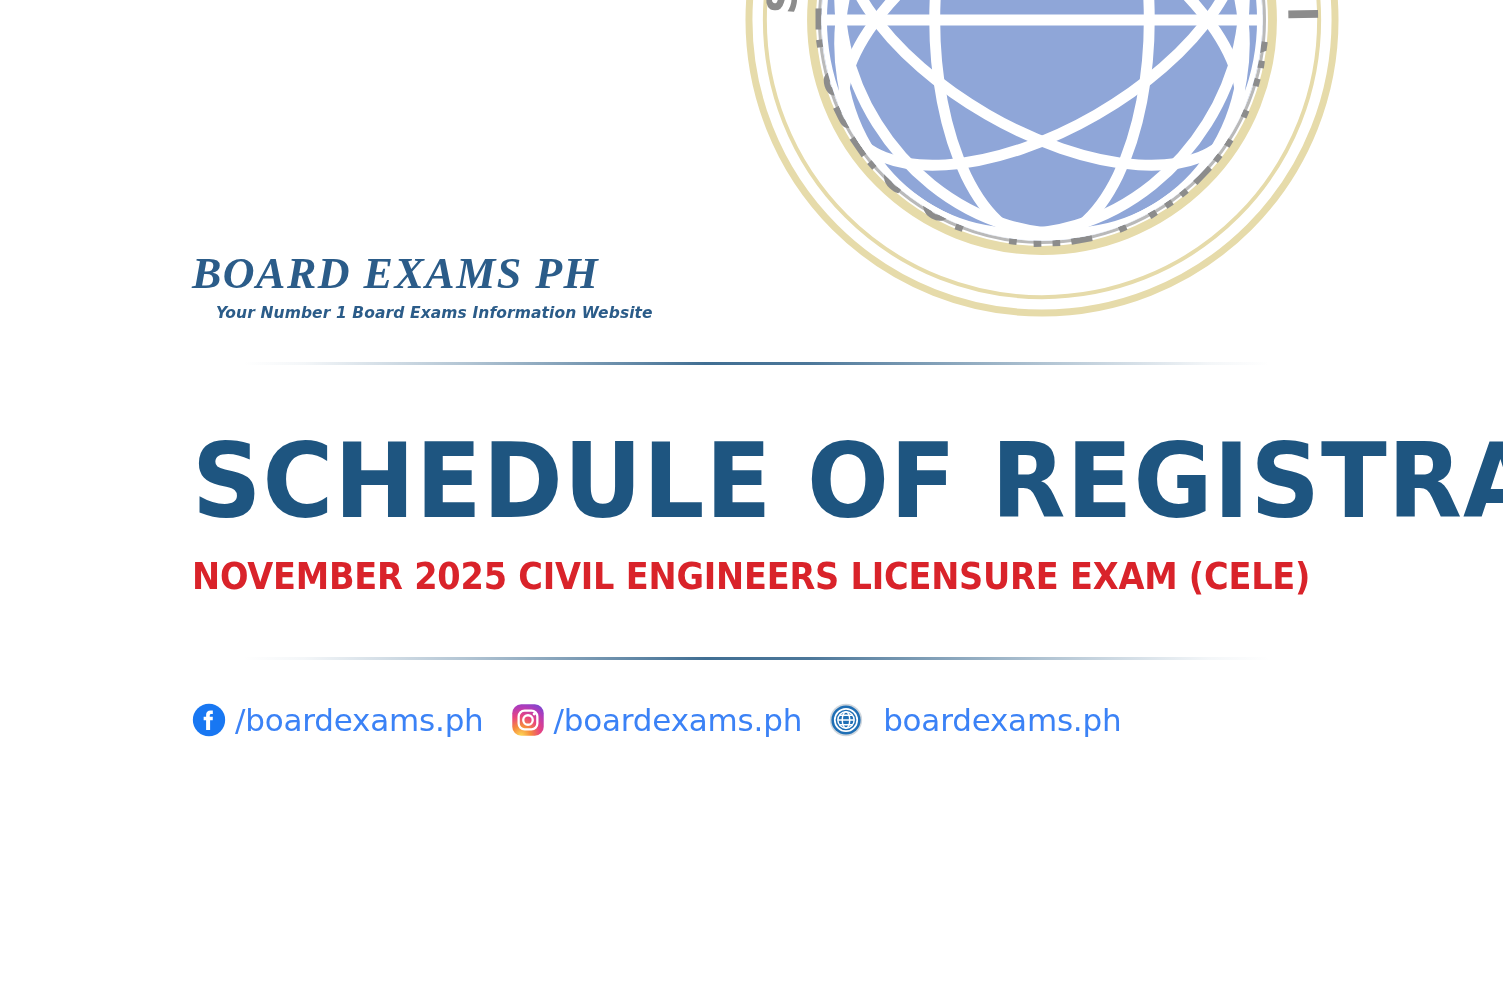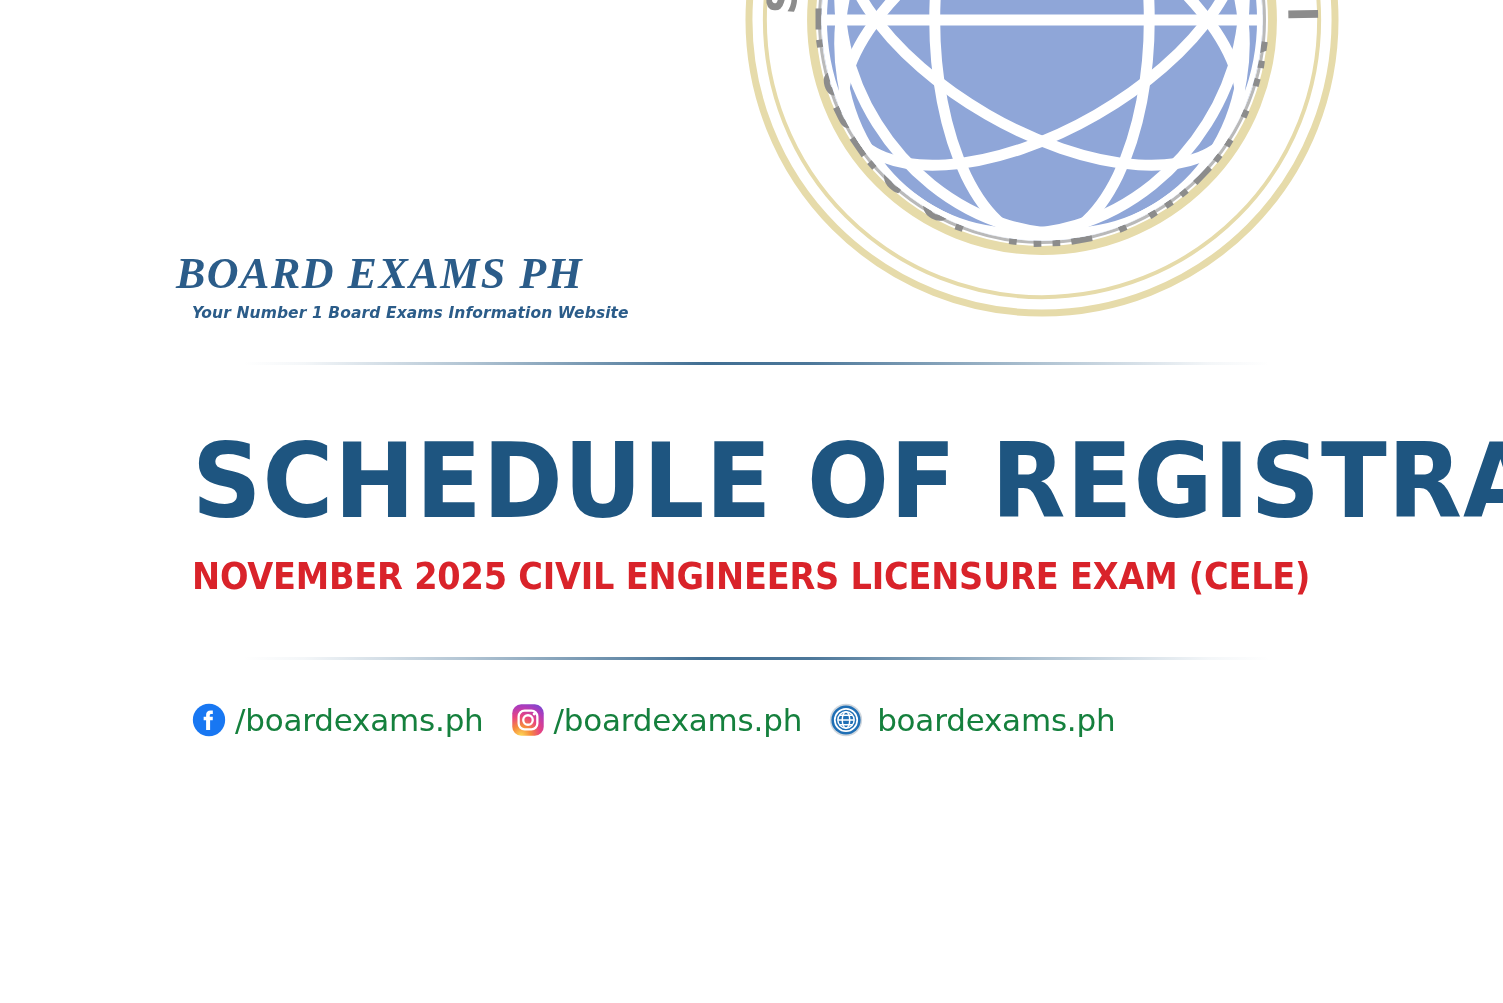"BOARD EXAMS PH" #brand { left: 176px -> 192px }
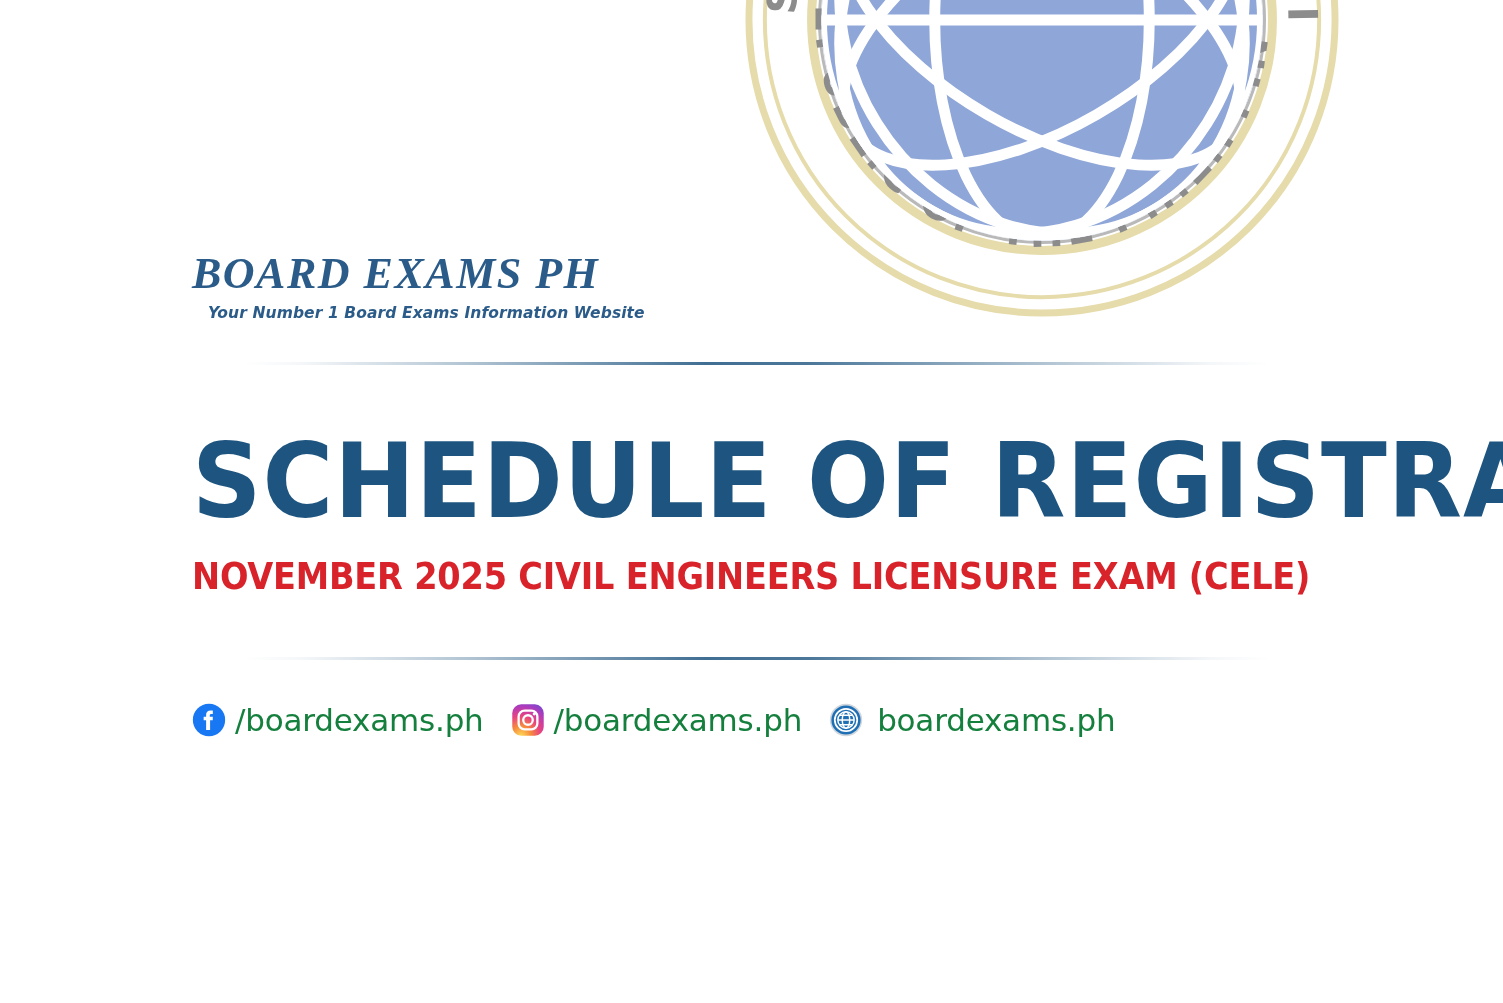"Your Number 1 Board Exams" #brand-tagline { margin: 8px 0 0 16px -> 8px 0 0 24px }
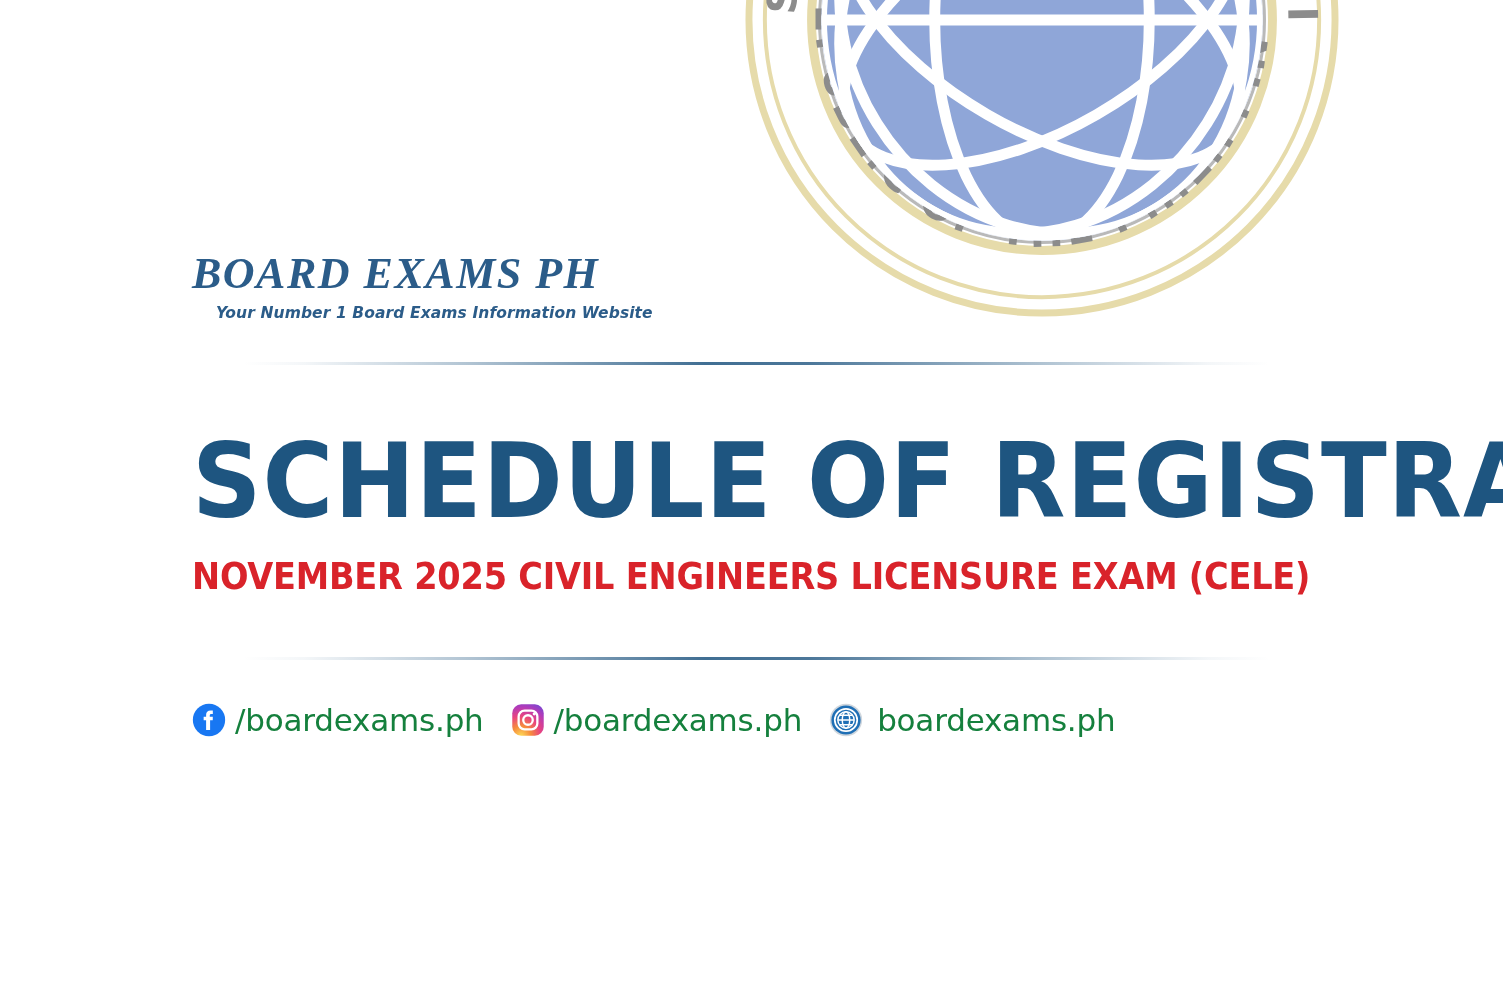"/boardexams.ph" .social-handle { color: #15803d -> #3b82f6 }
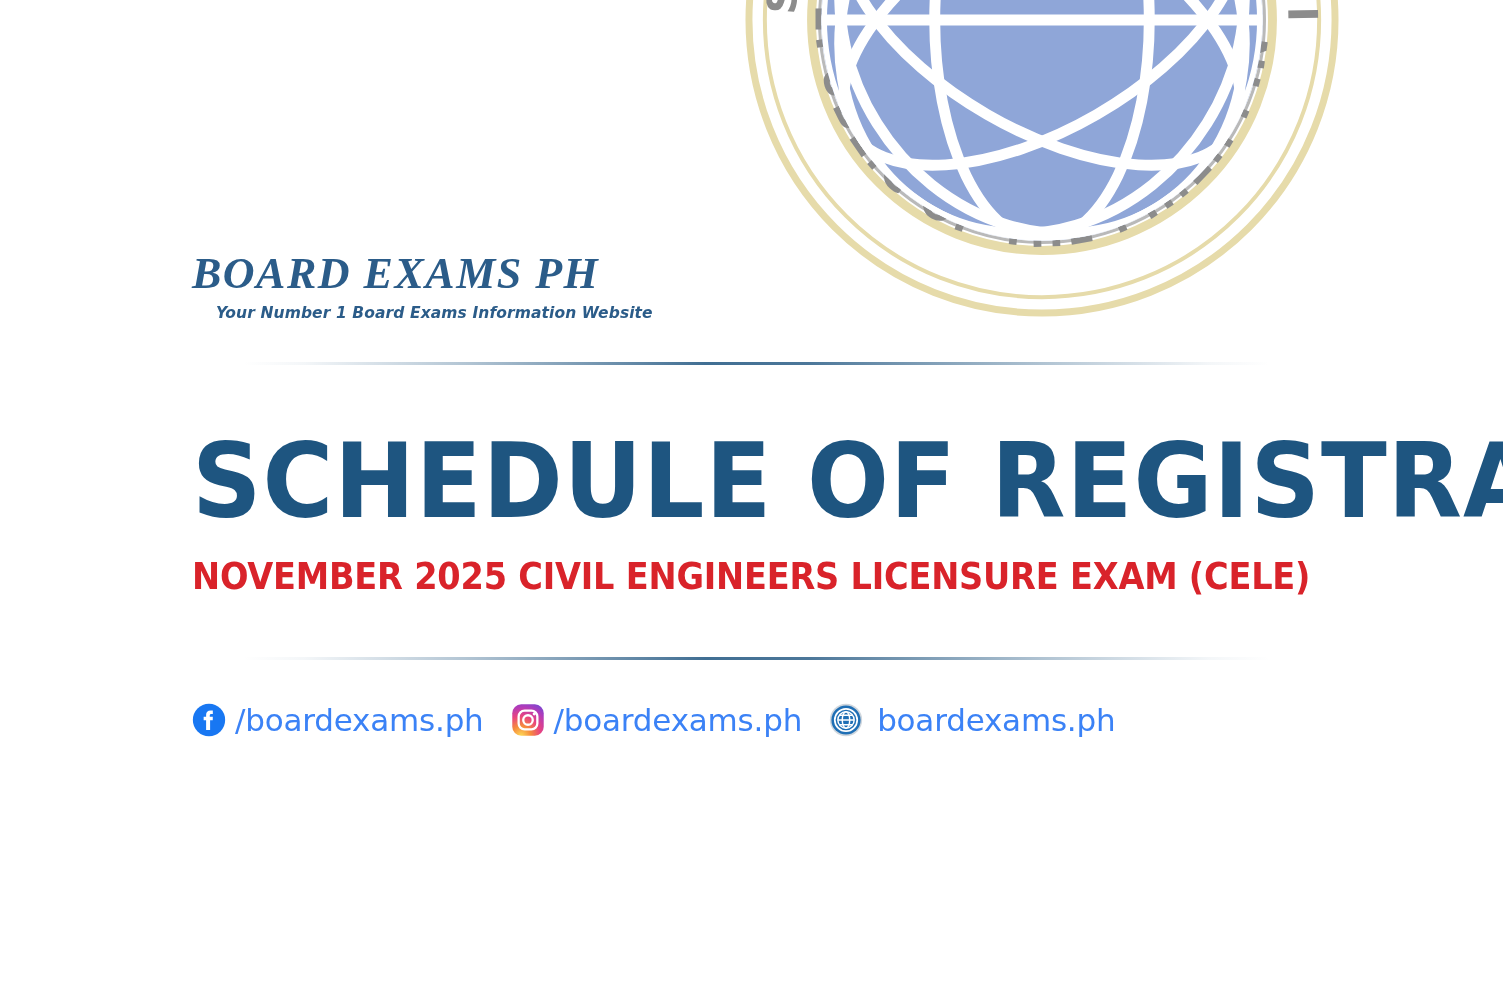"boardexams.ph" .social-item.web .social-handle { margin-left: 14px -> 20px }
